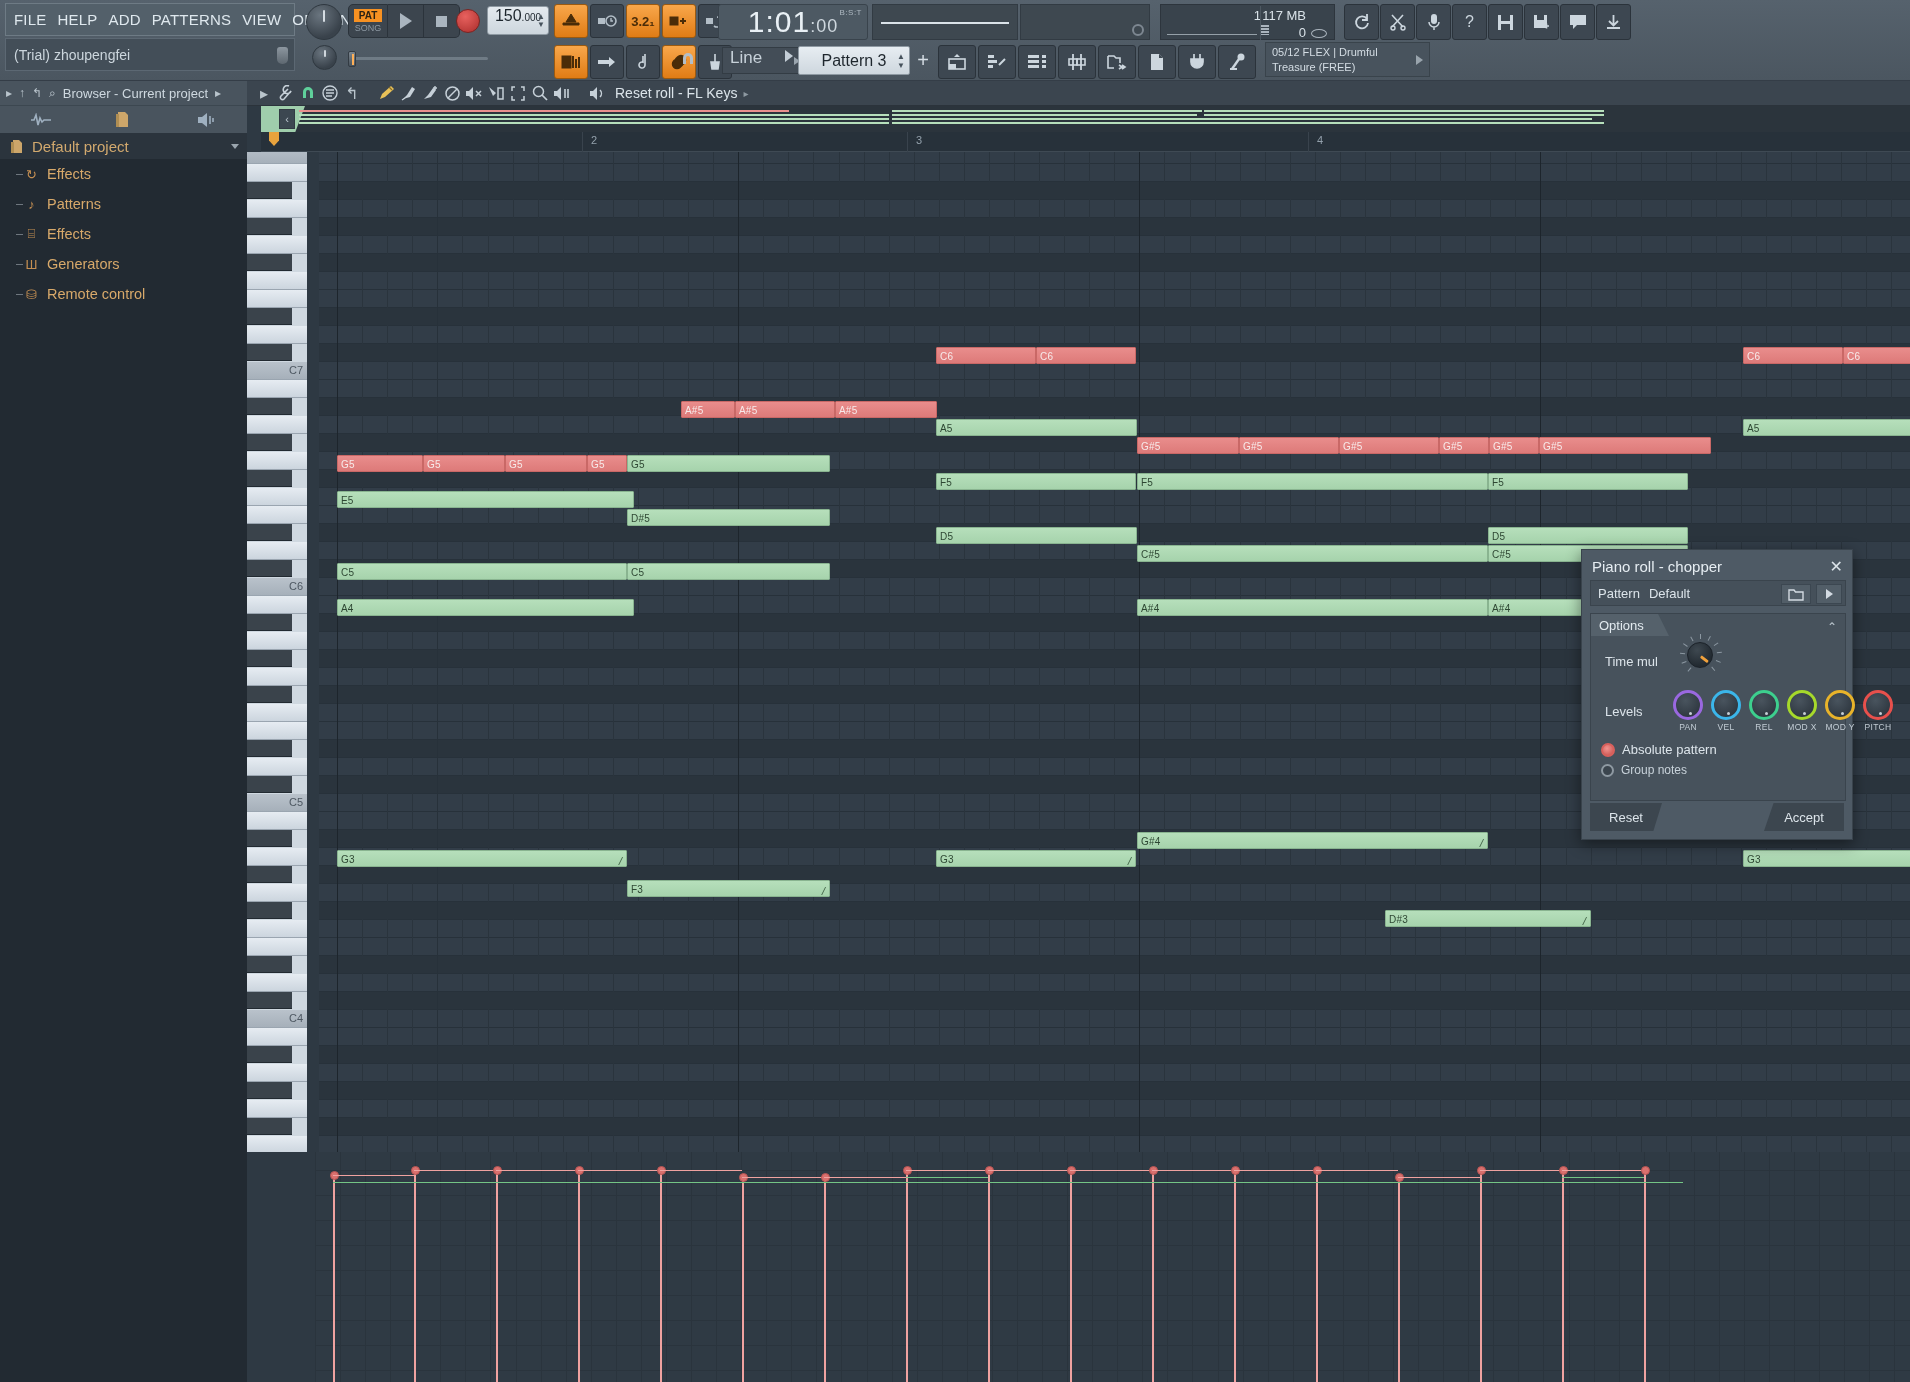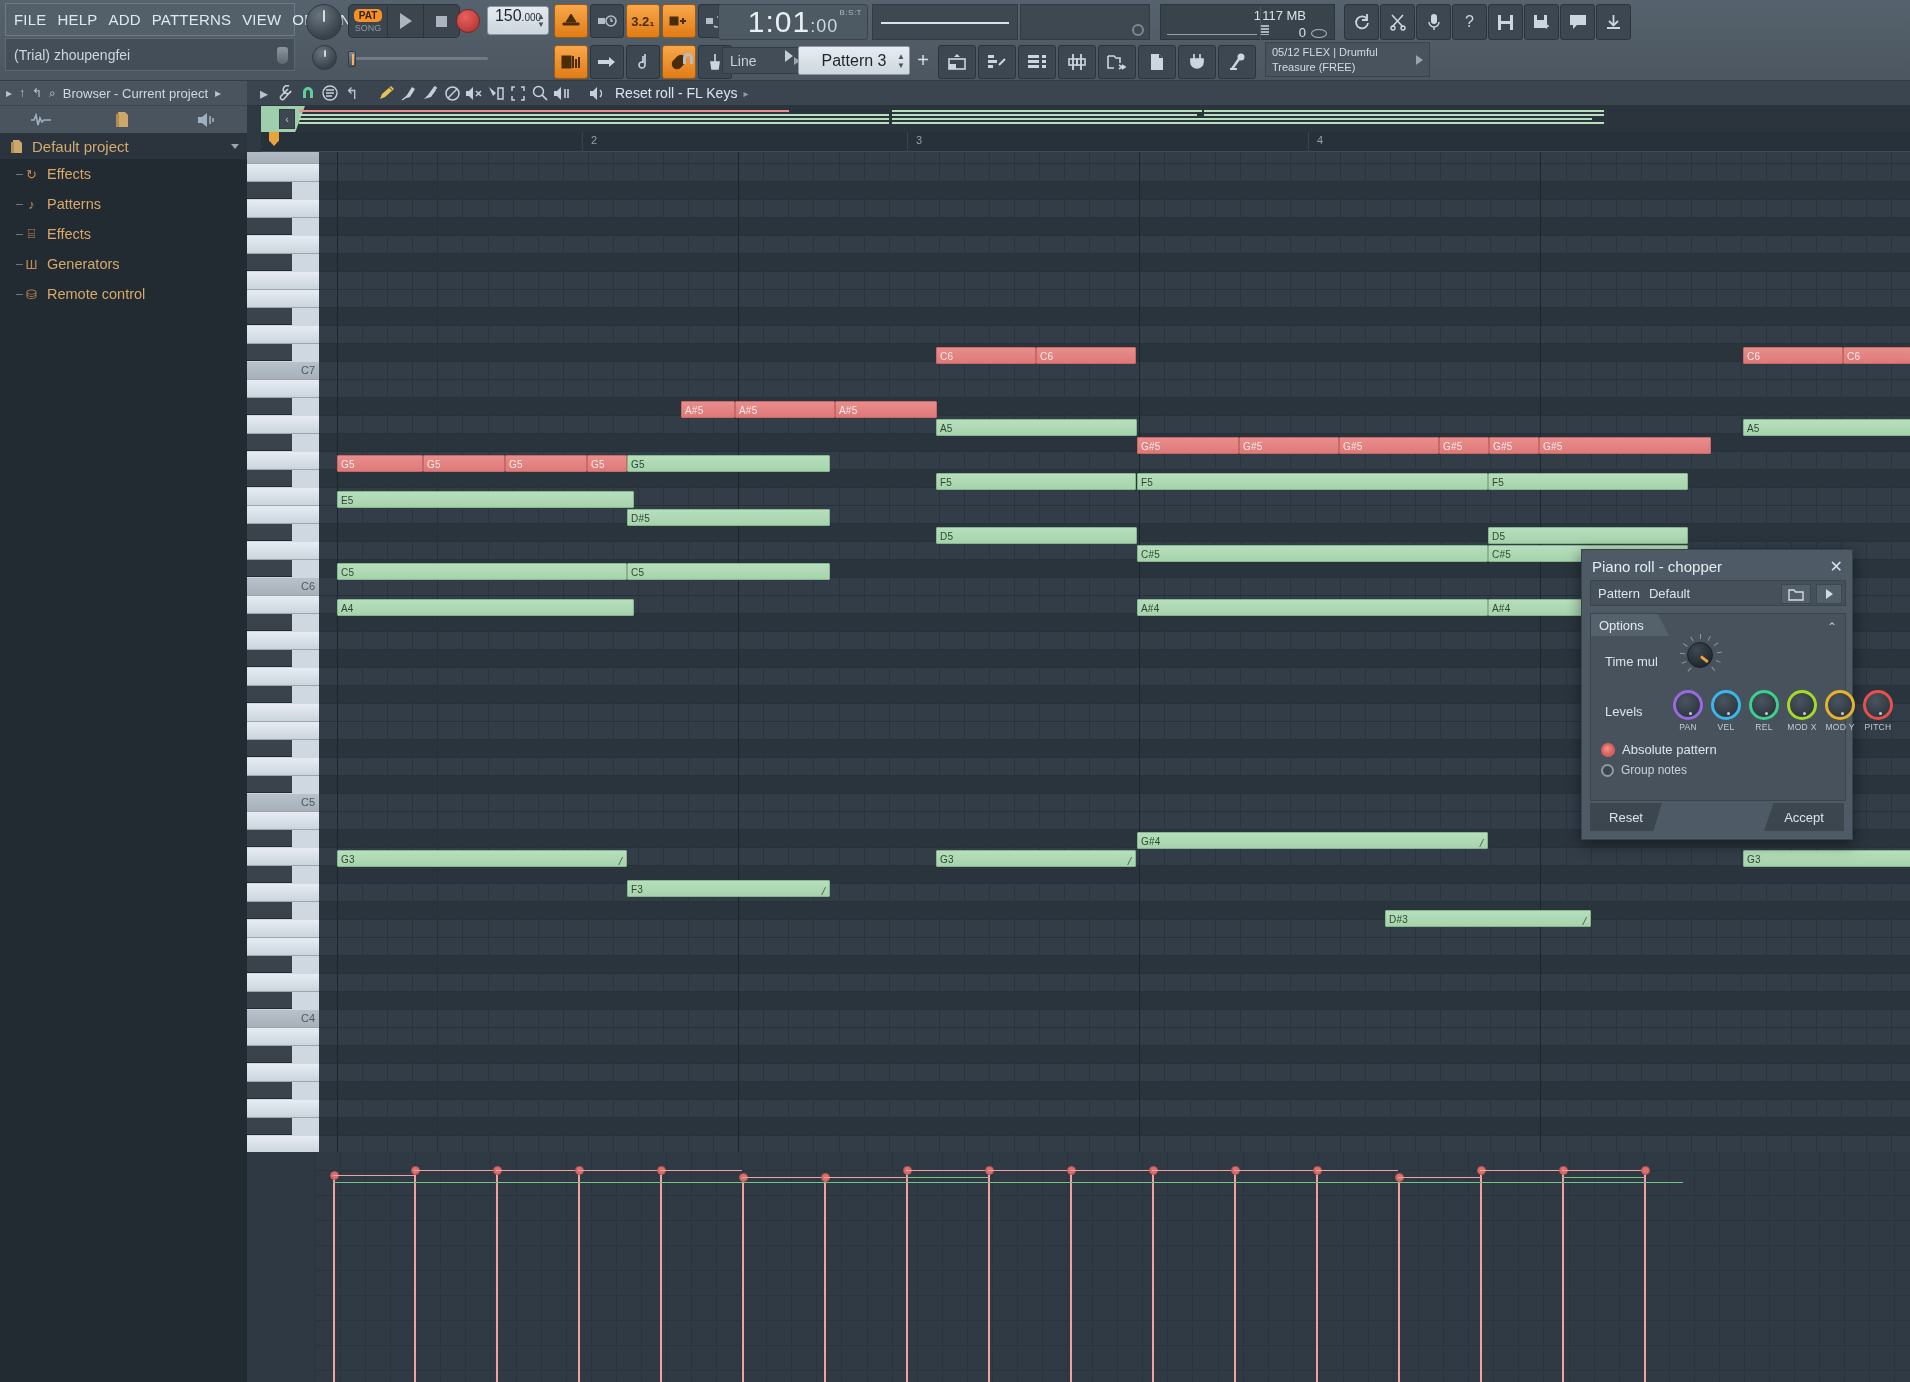"PAT" .pat-badge { border-radius: 5px -> 0 }
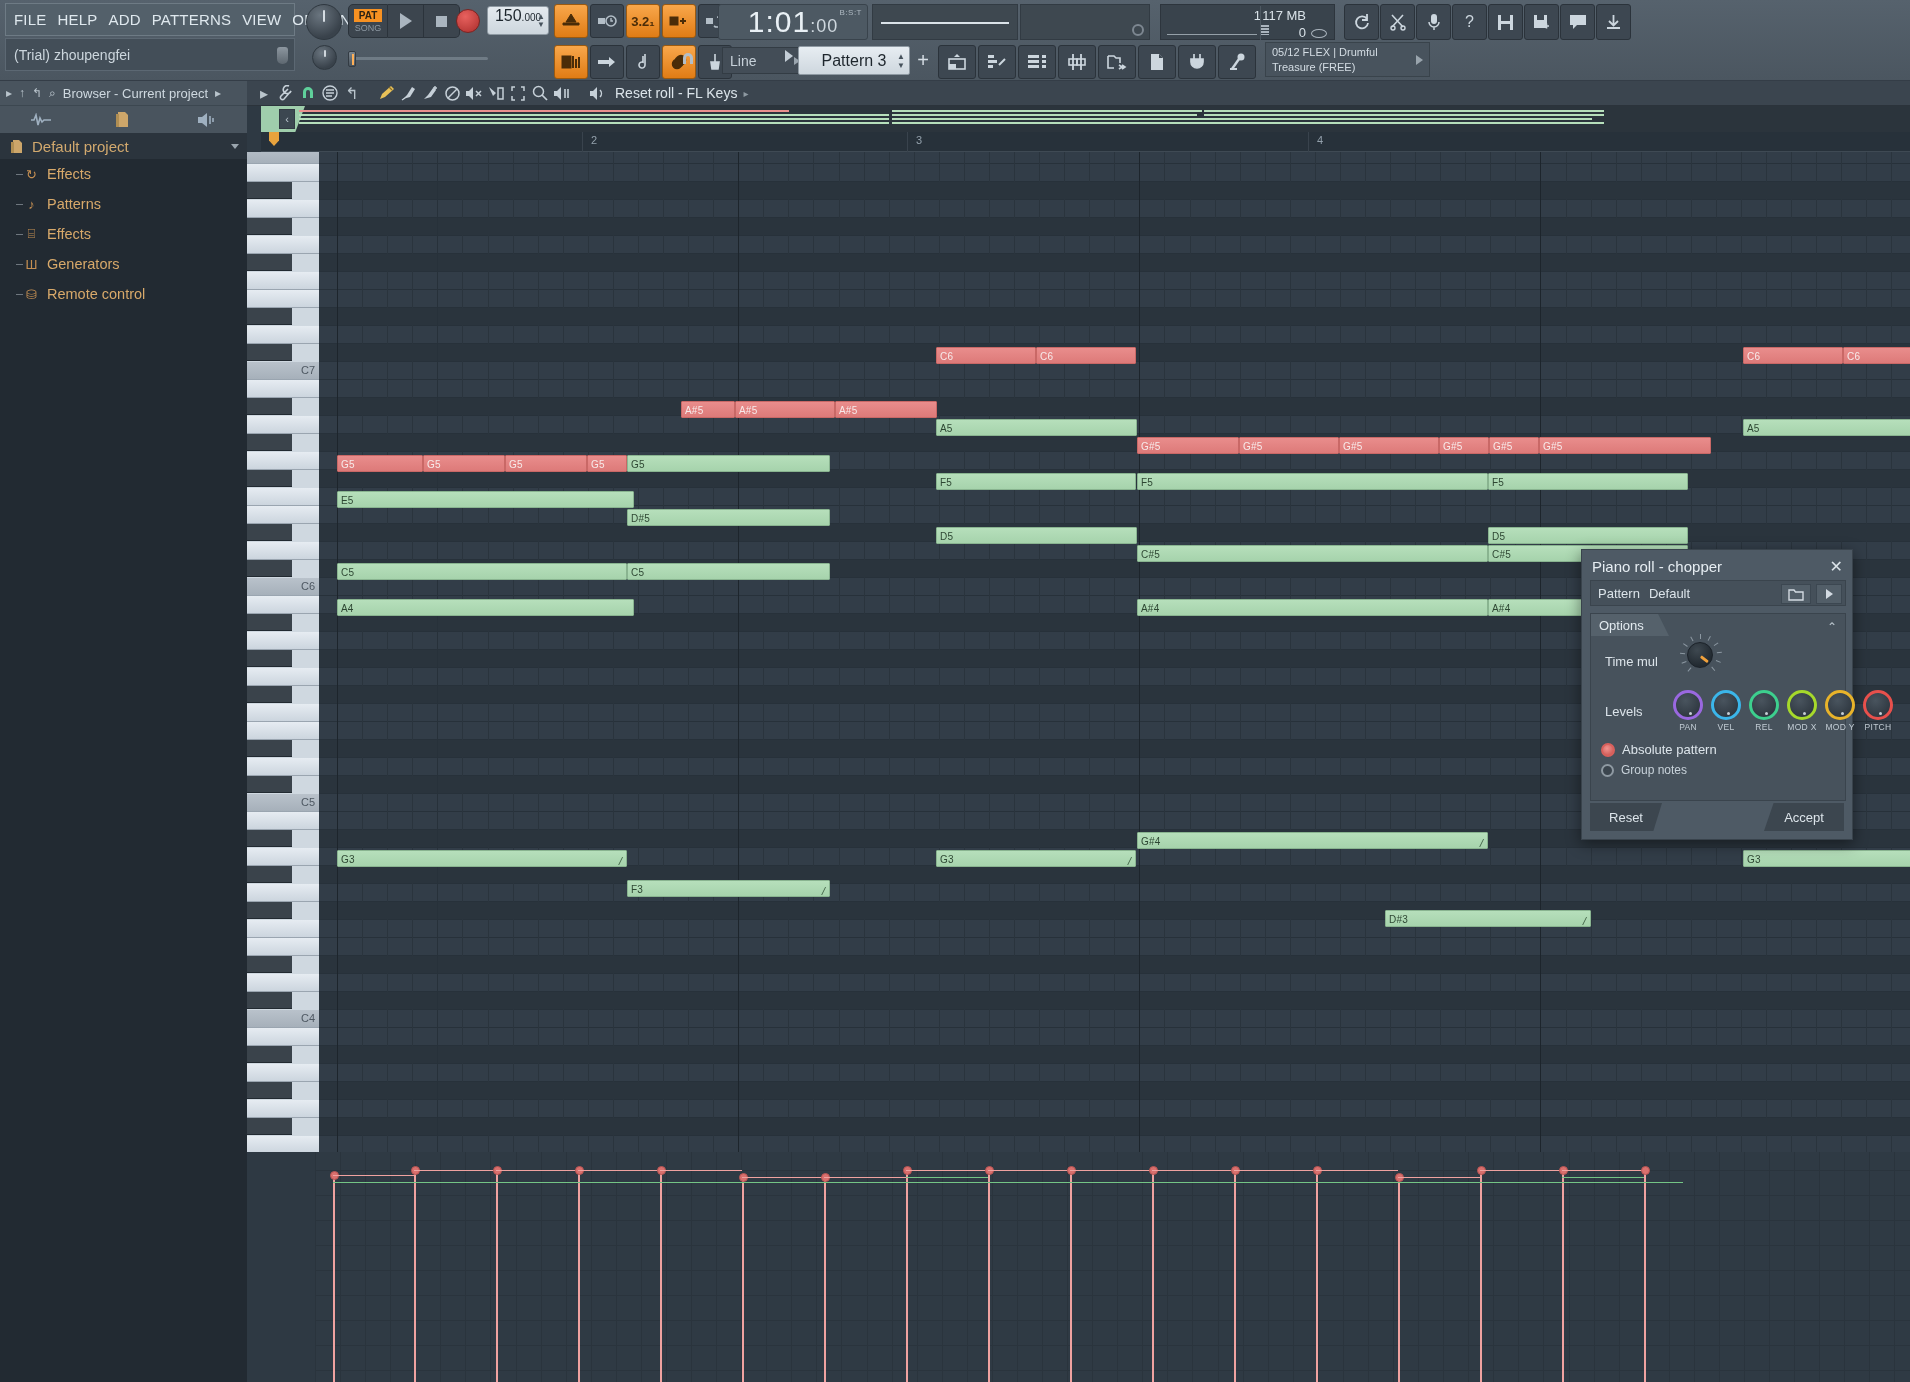"Line" .linesel { align-items: center -> flex-start; font-size: 14px -> 17px }
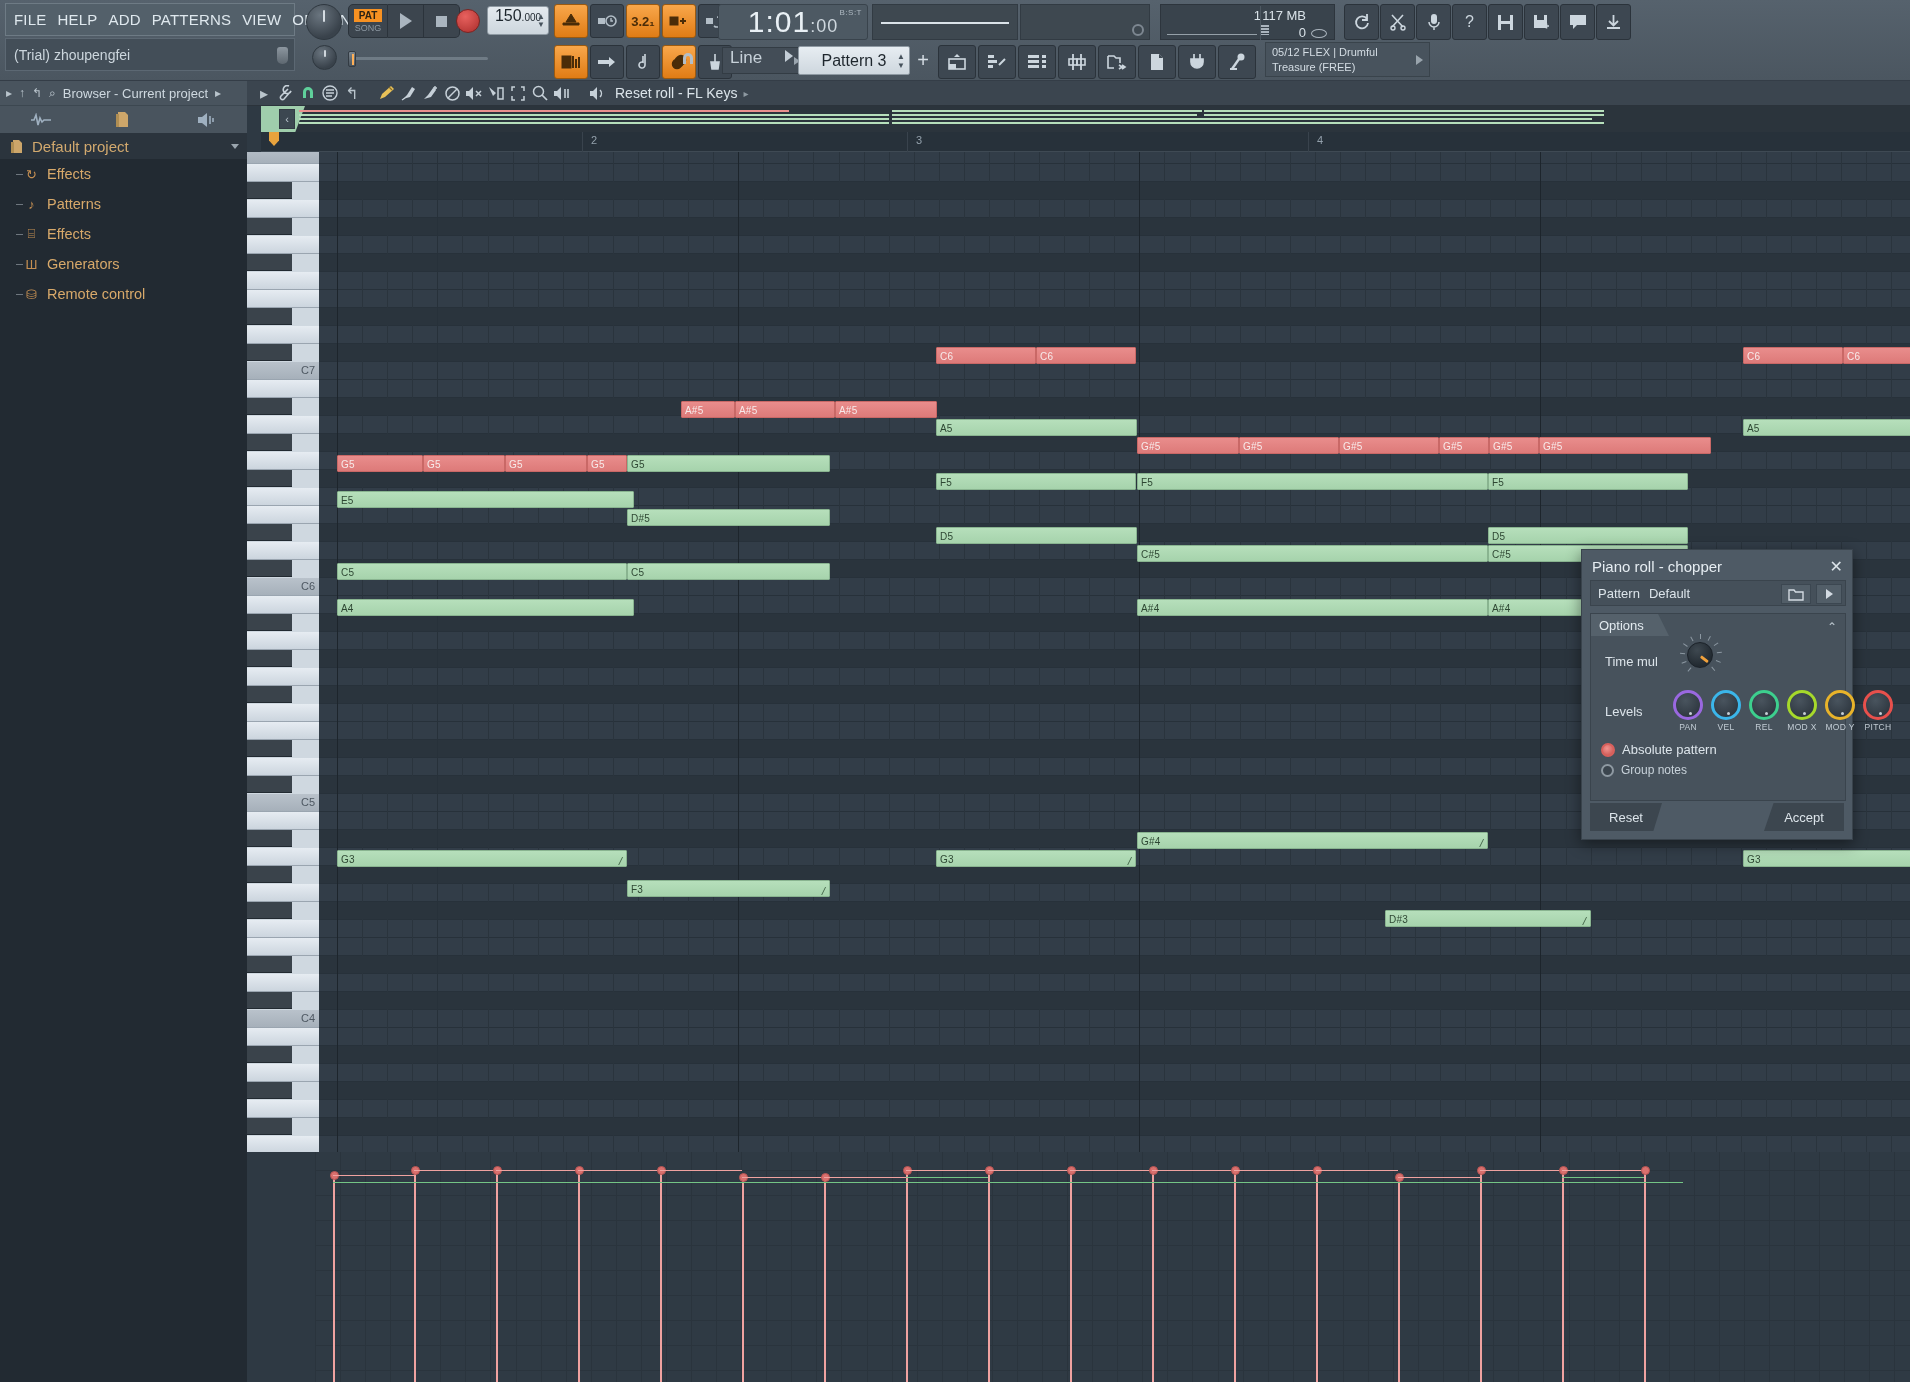"C7" .keys { width: 72px -> 60px }
